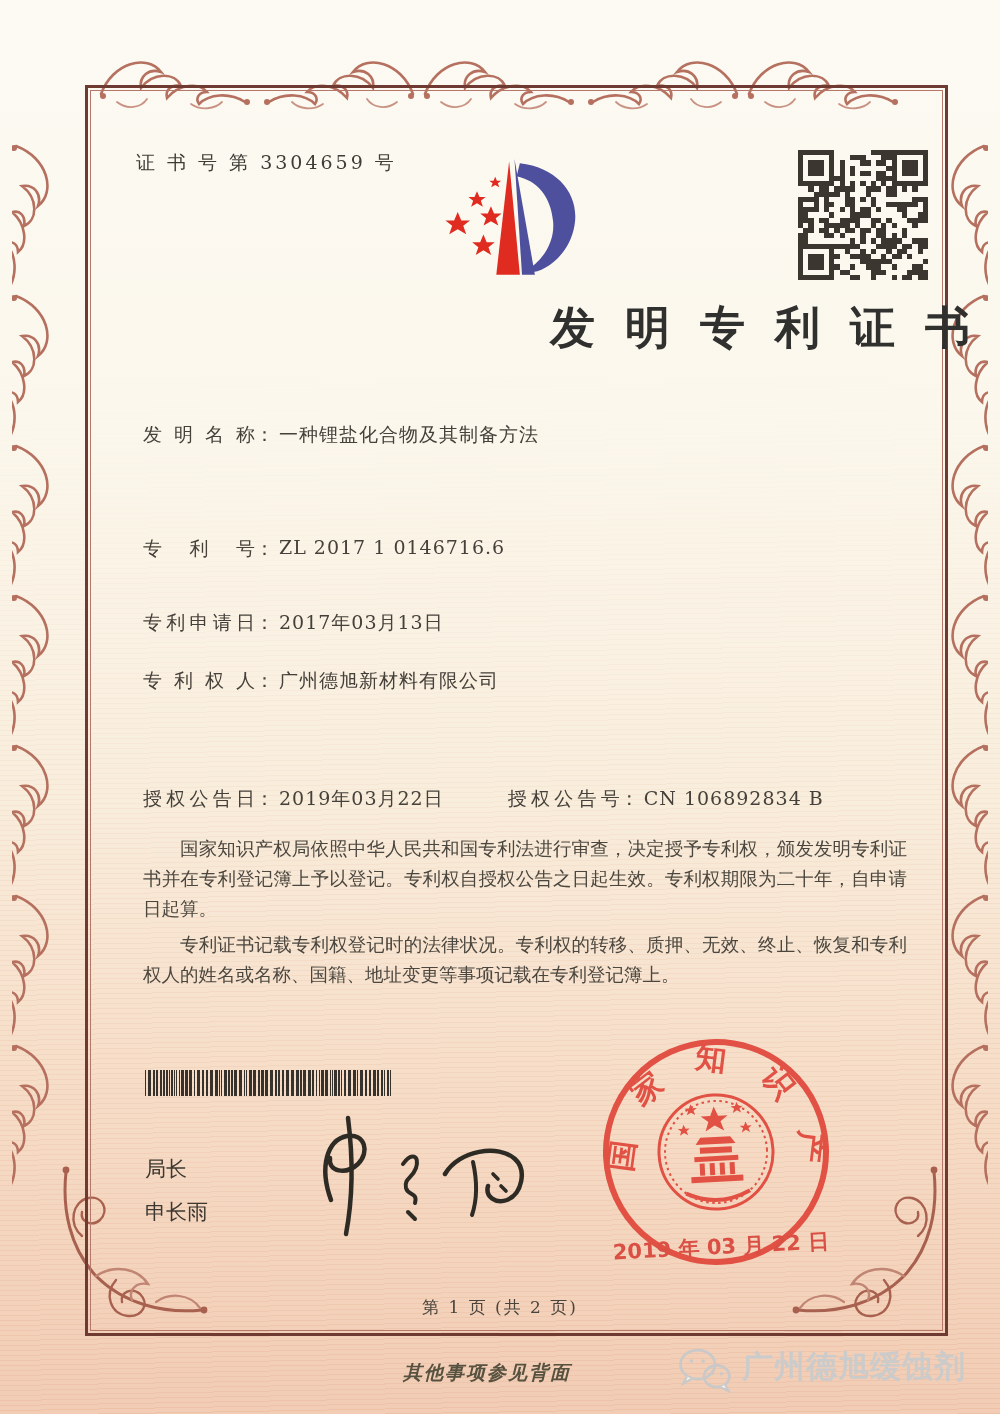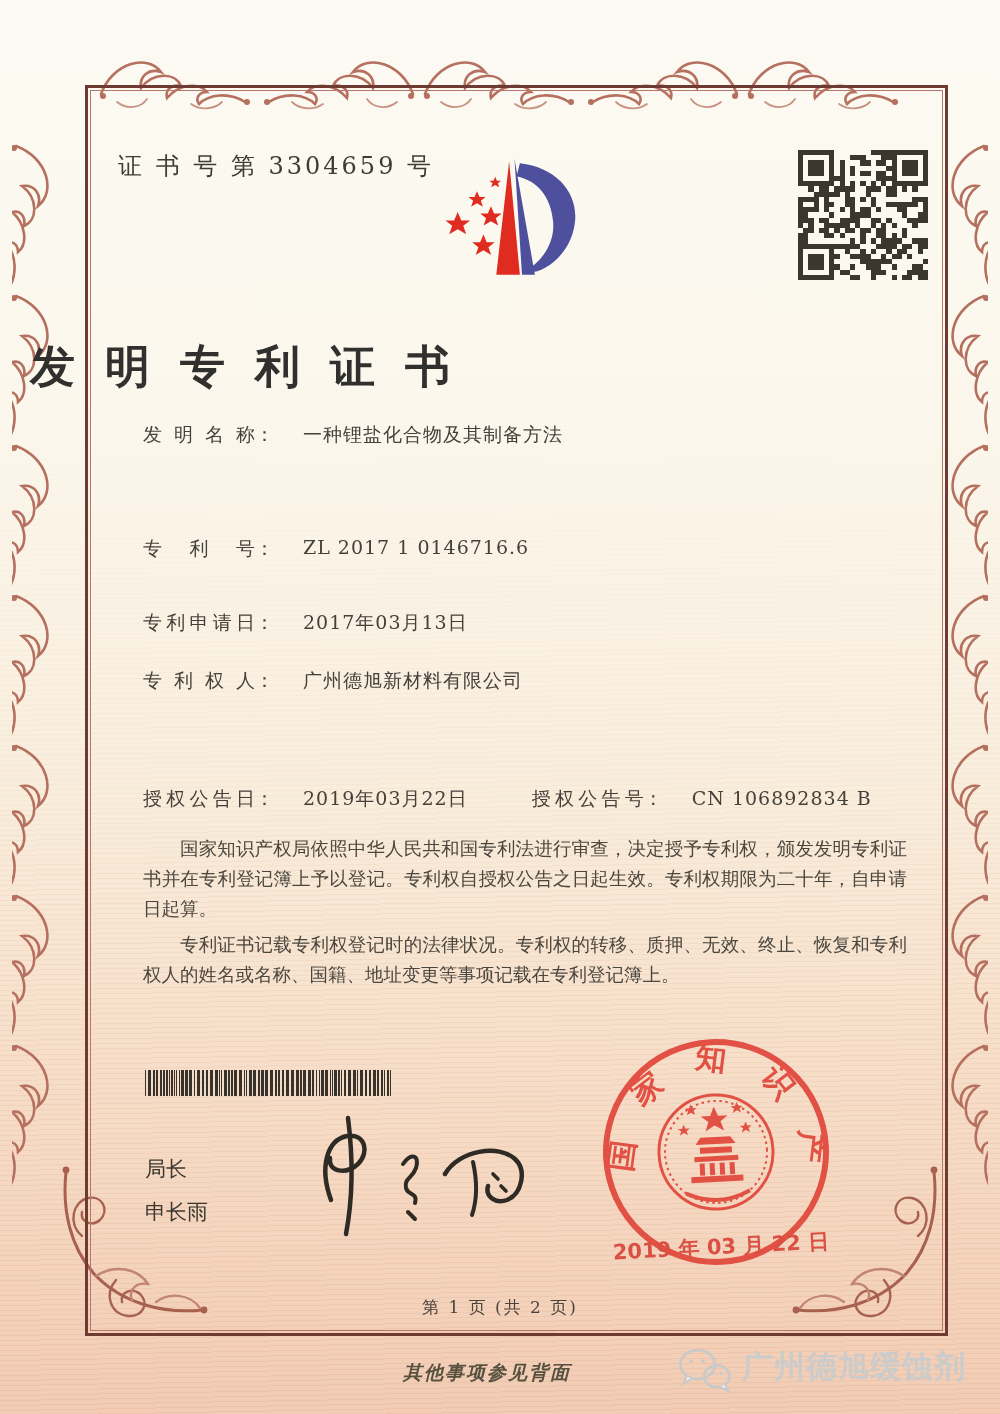"证 书 号 第 3304659" .cert-no { font-size: 24px -> 19px; left: 118px -> 136px }
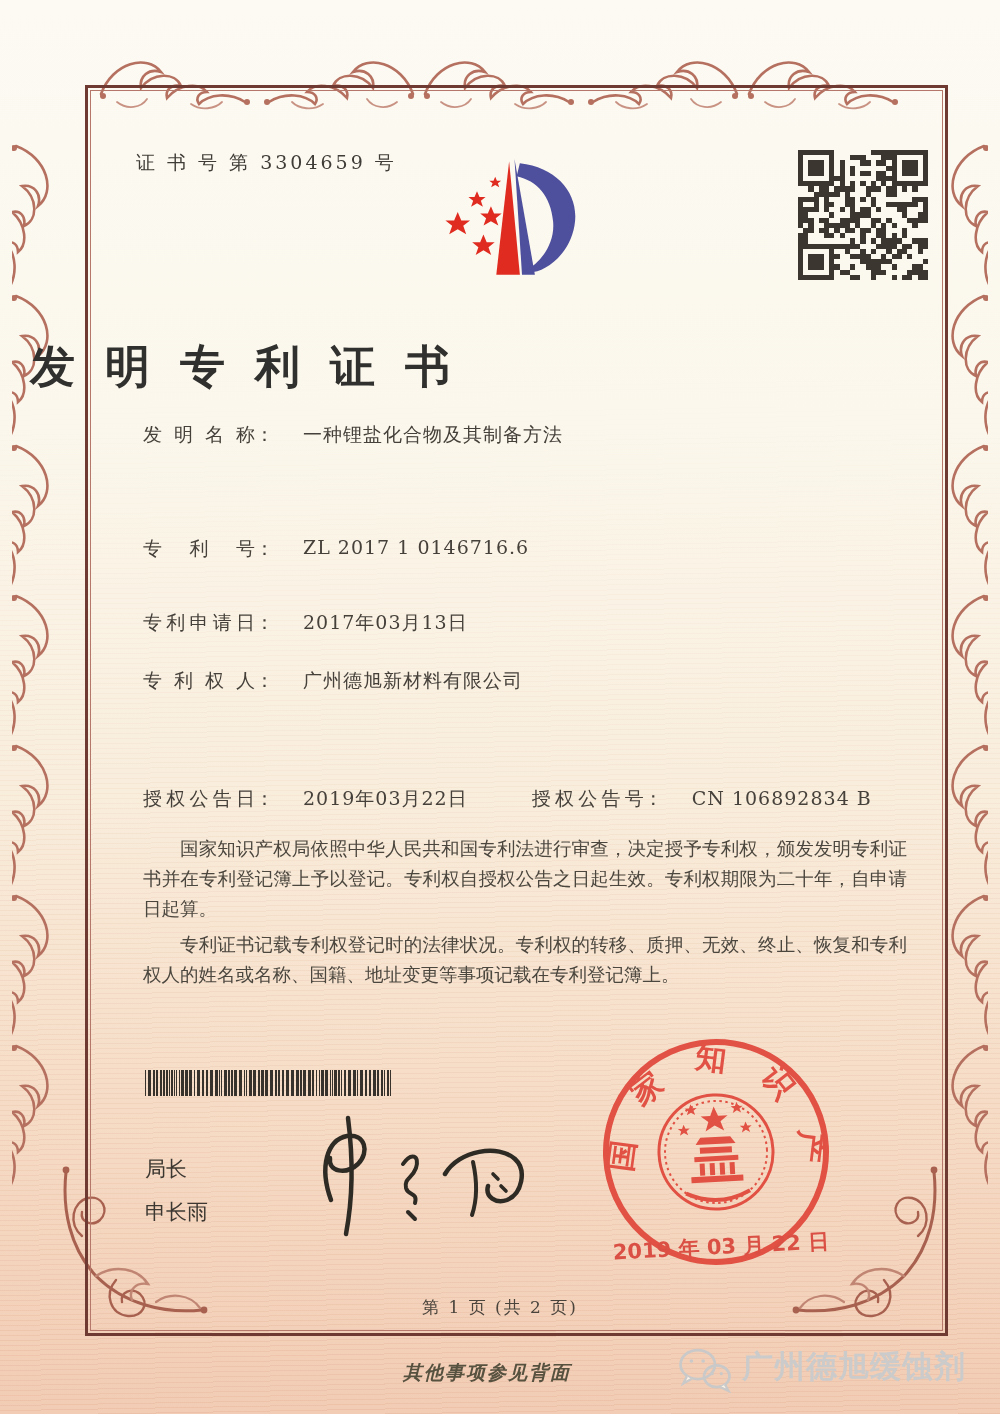"发明专利证书" .title { margin-top: 39px -> none; text-align: left -> right }
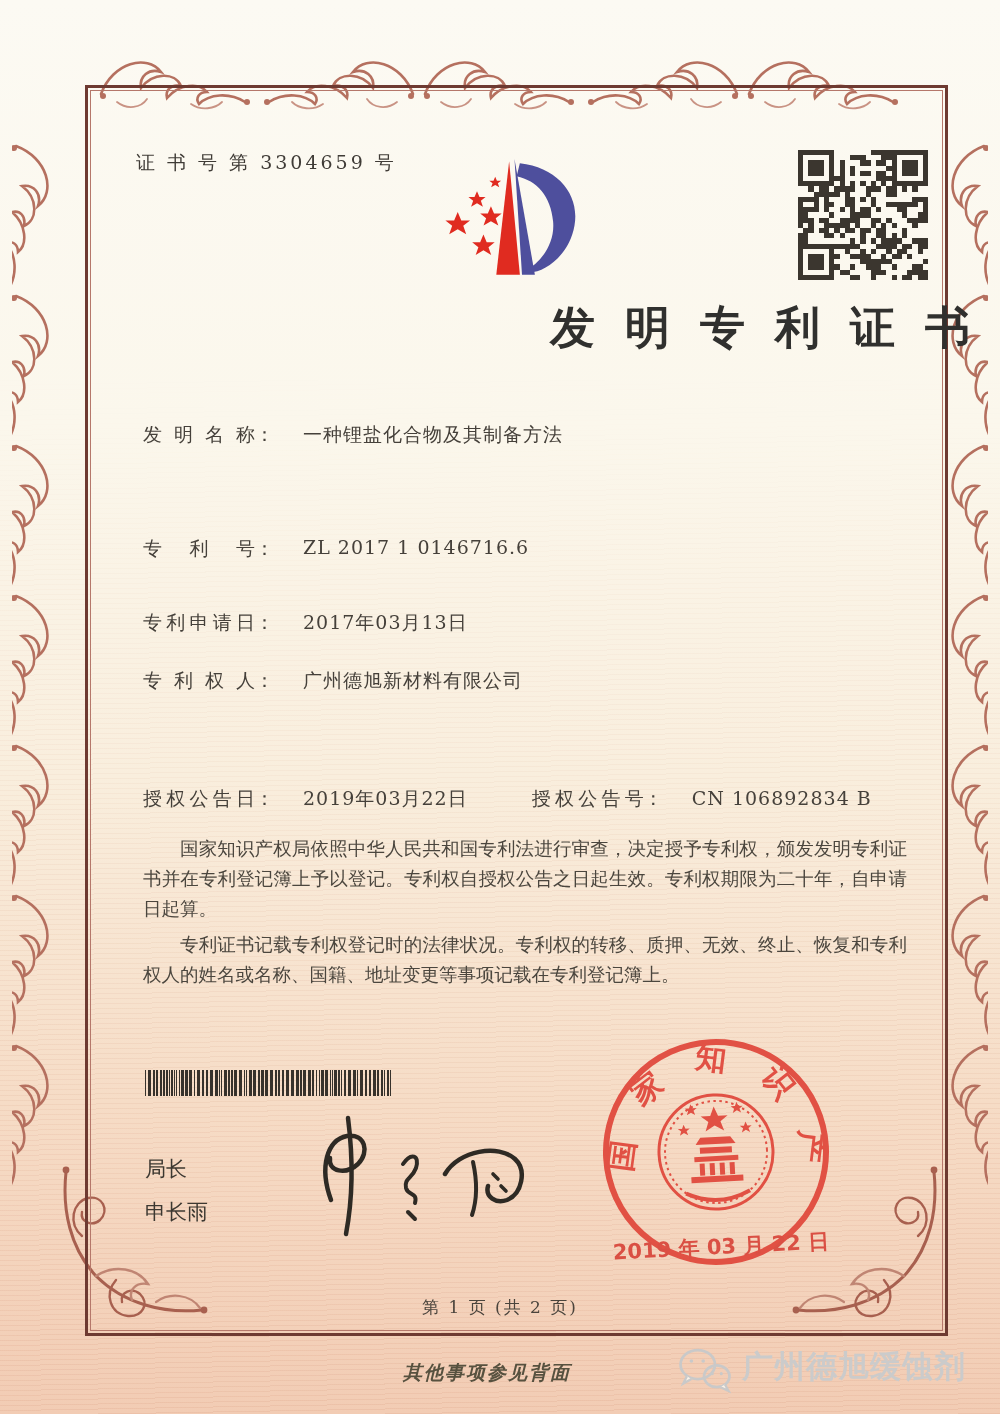"一种锂盐化合物及其制备方法" .val { margin-left: 24px -> none }
